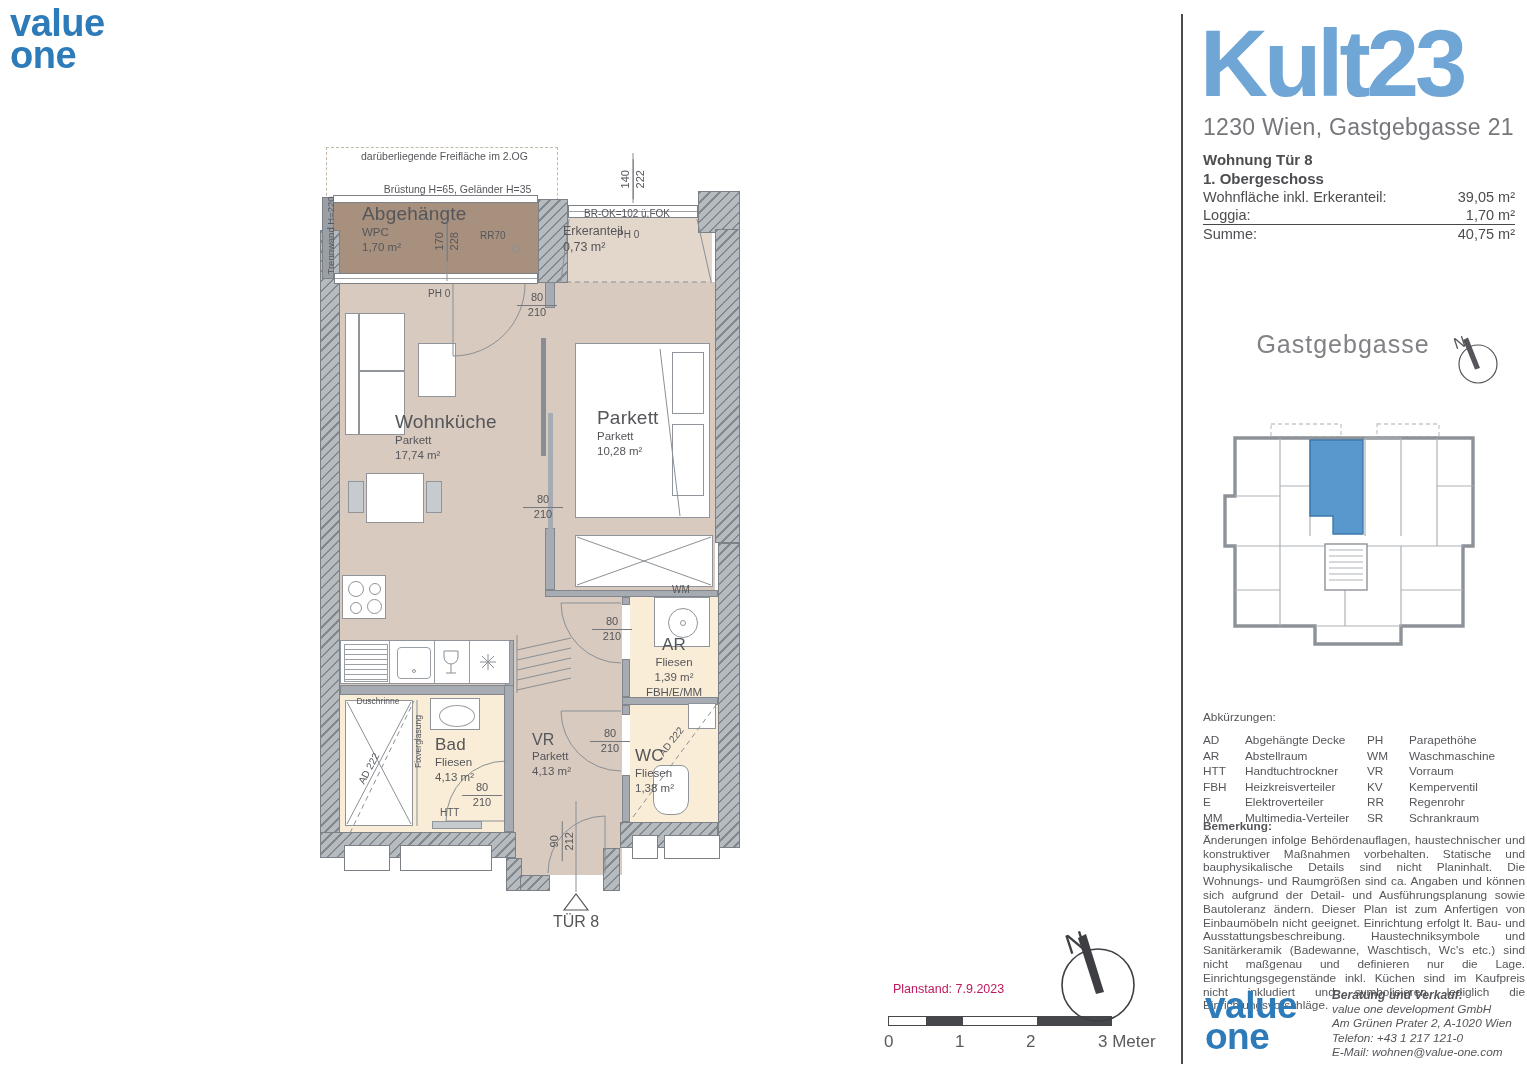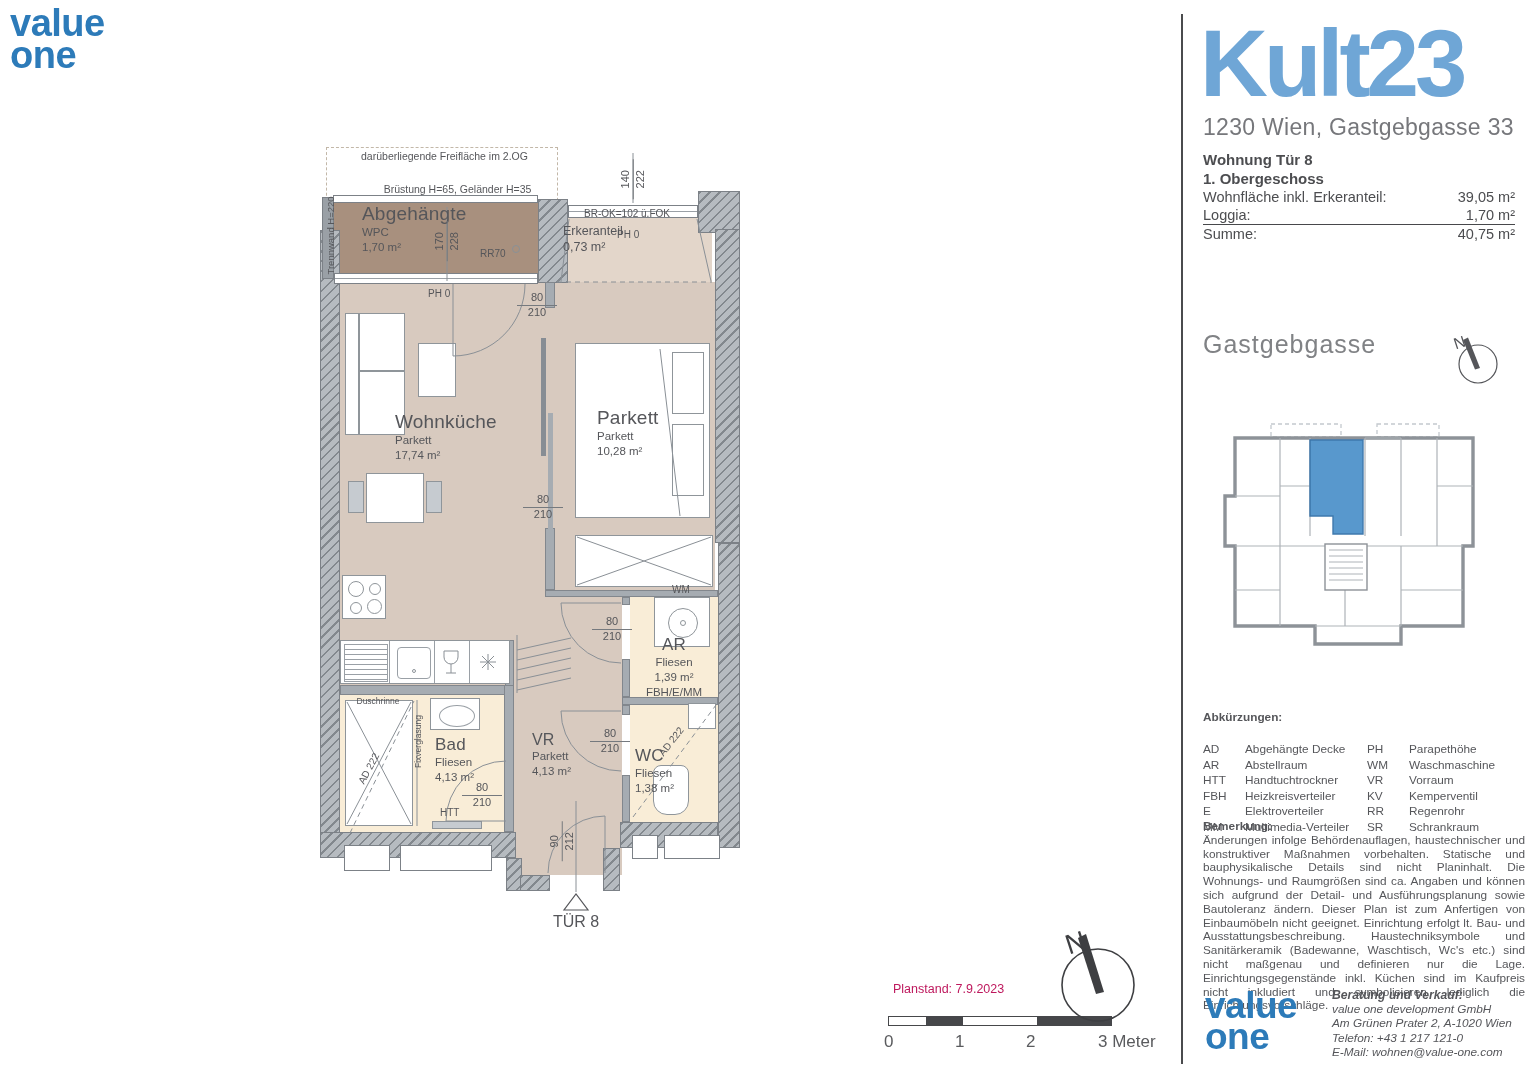"1230 Wien, Gastgebgasse 33" div.a { text: 33 -> 21 }
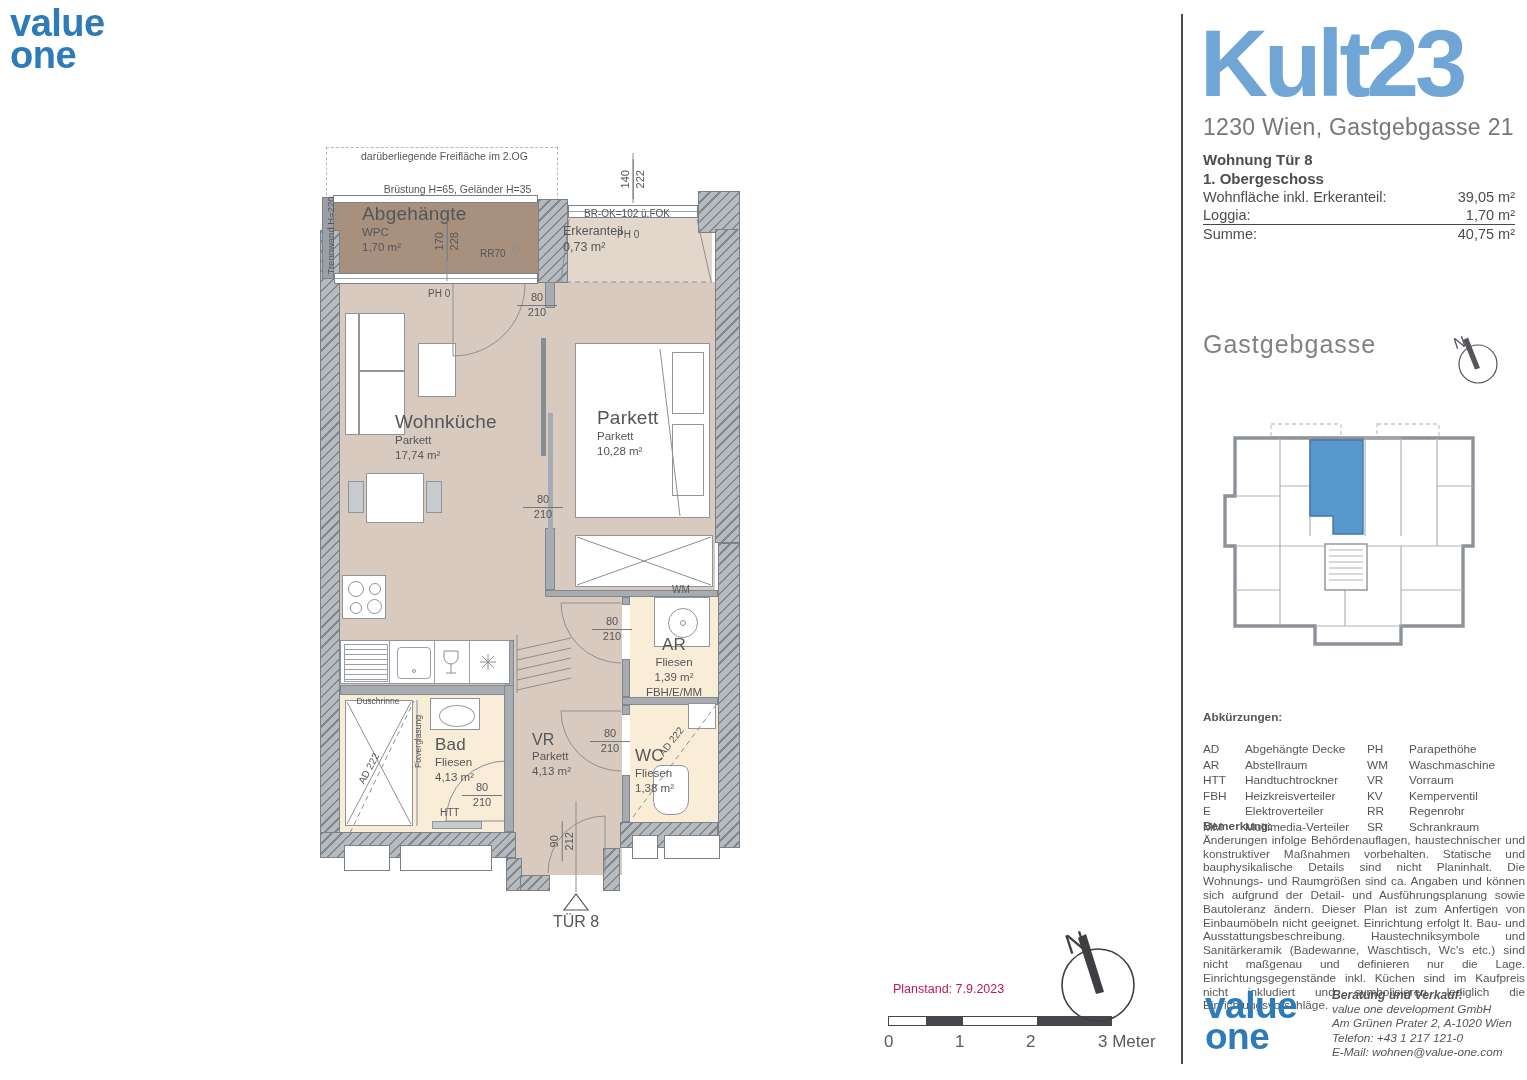"RR70" div.a { top: 103px -> 85px }
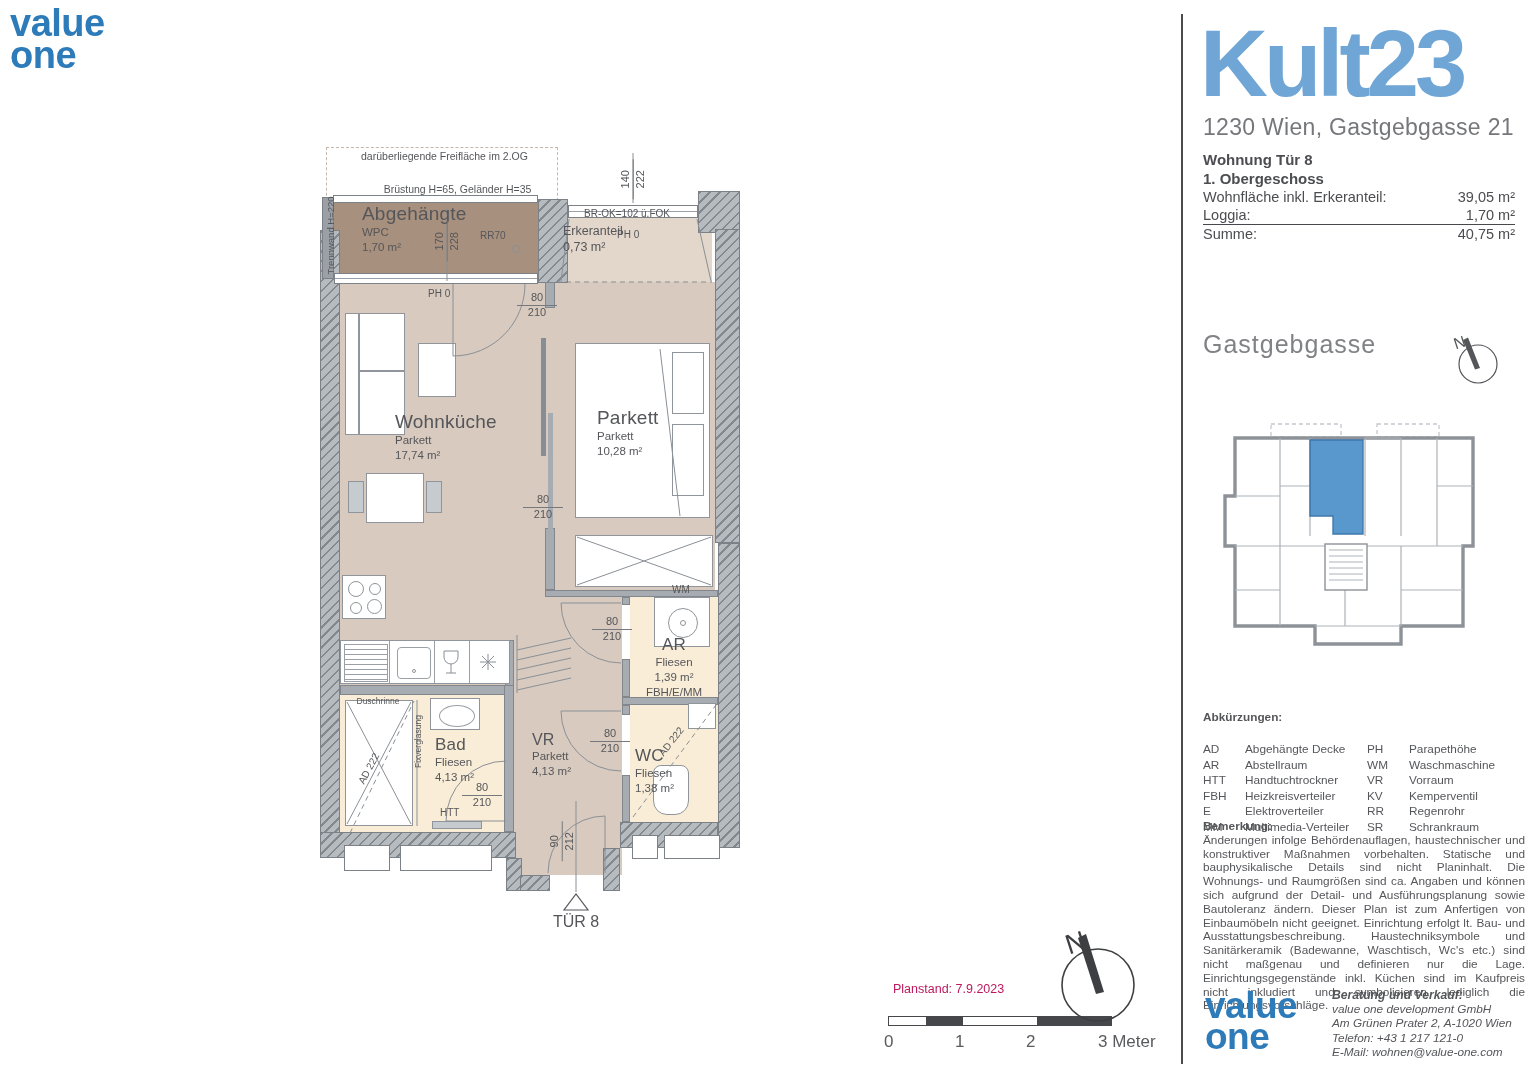"Gastgebgasse" .spTitle { text-align: left -> center }
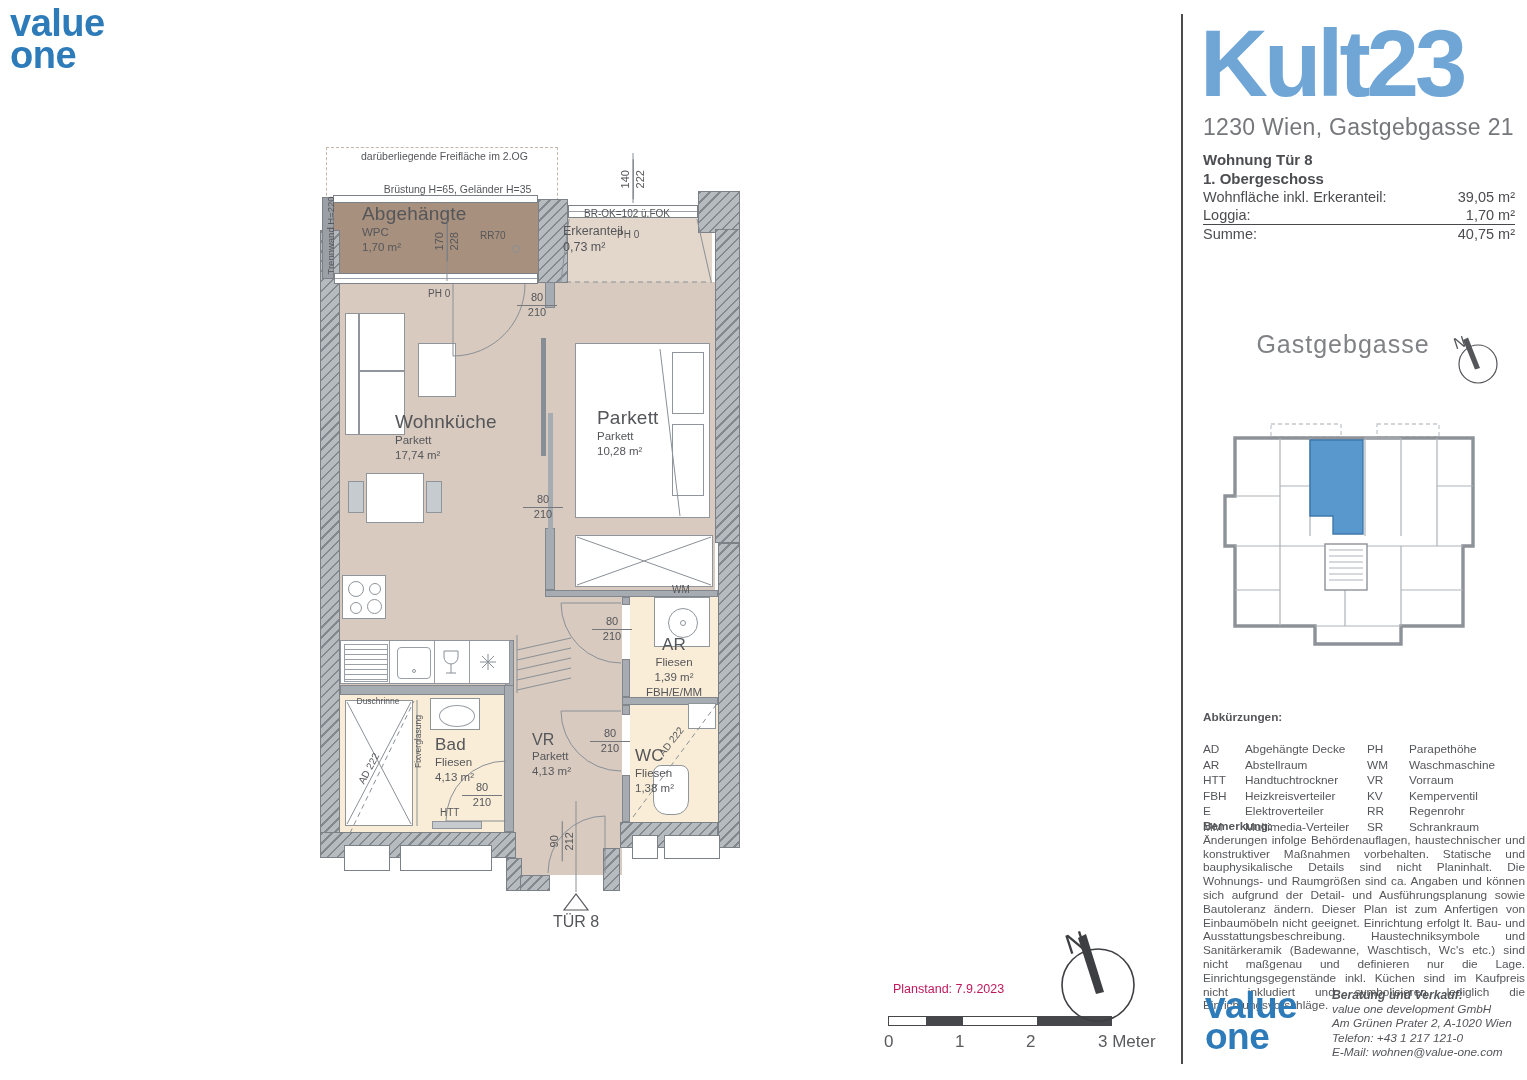"Abkürzungen:" .abbr .t { font-weight: bold -> normal; margin-bottom: 18px -> 9px }
